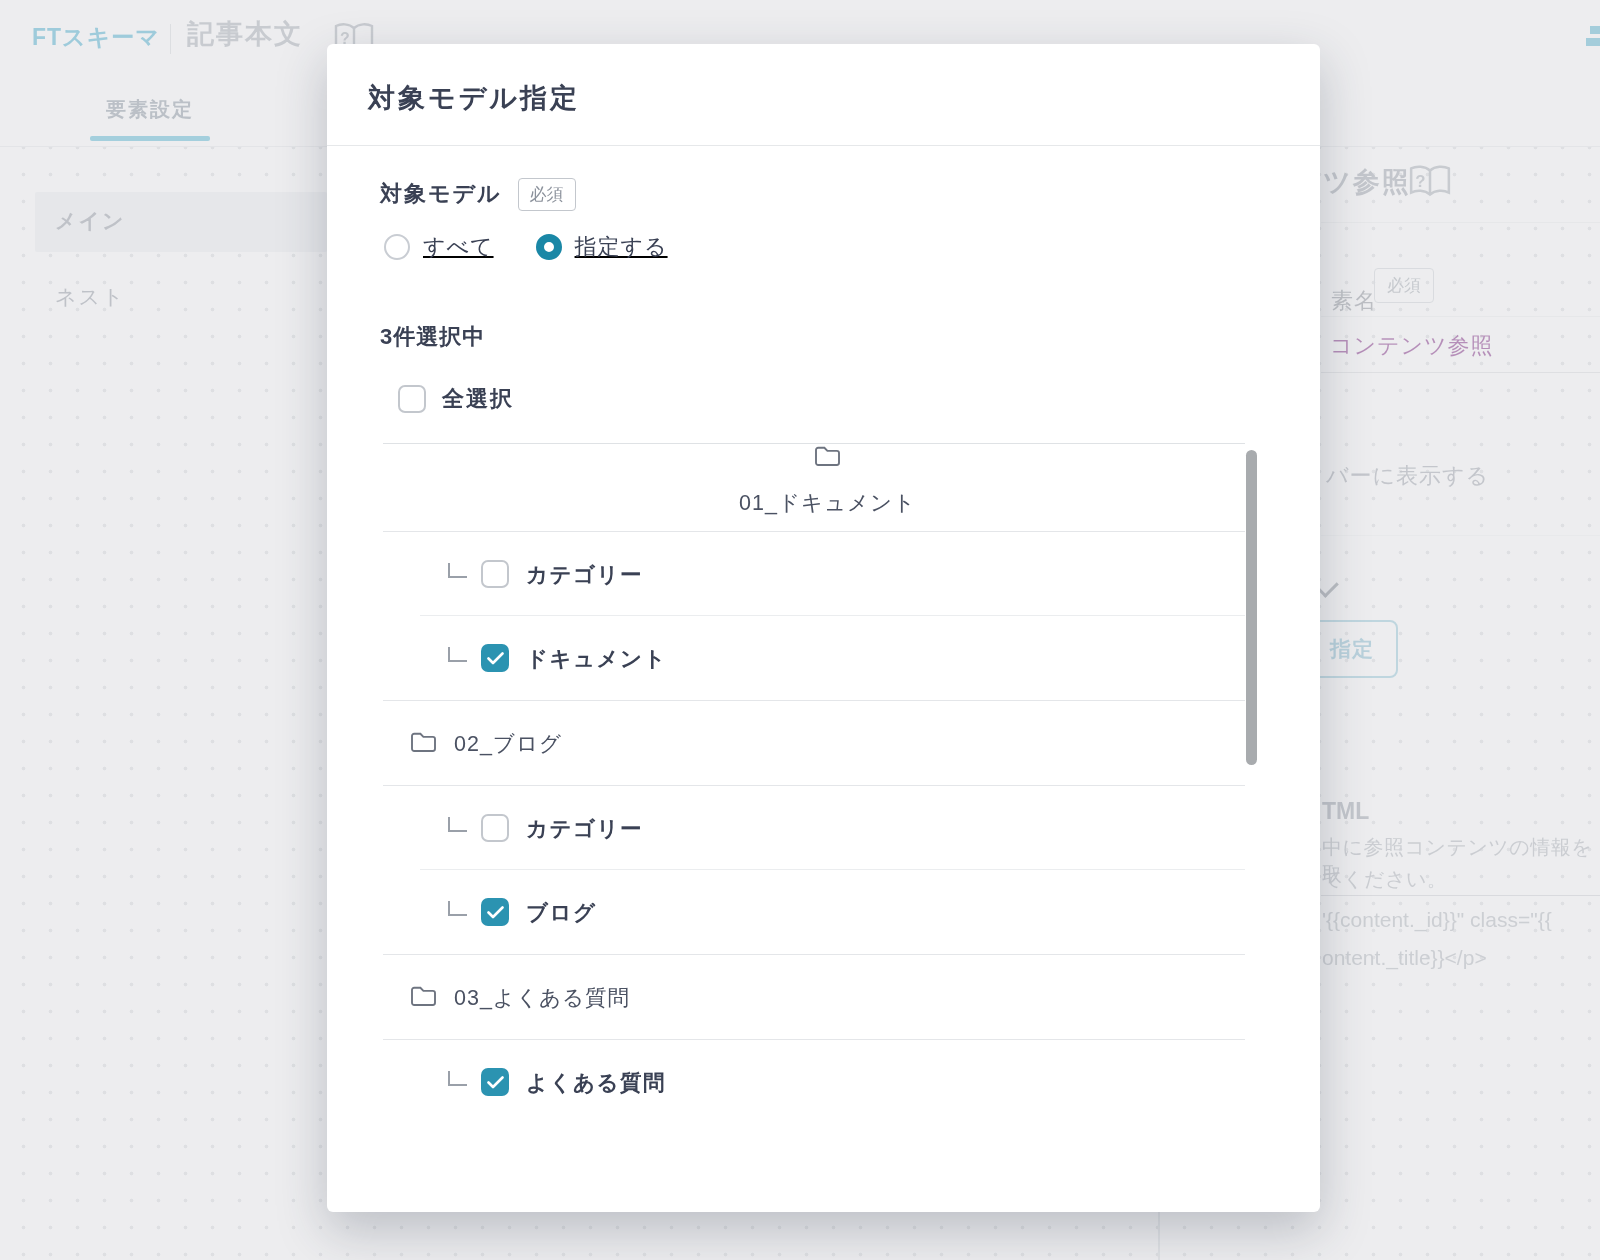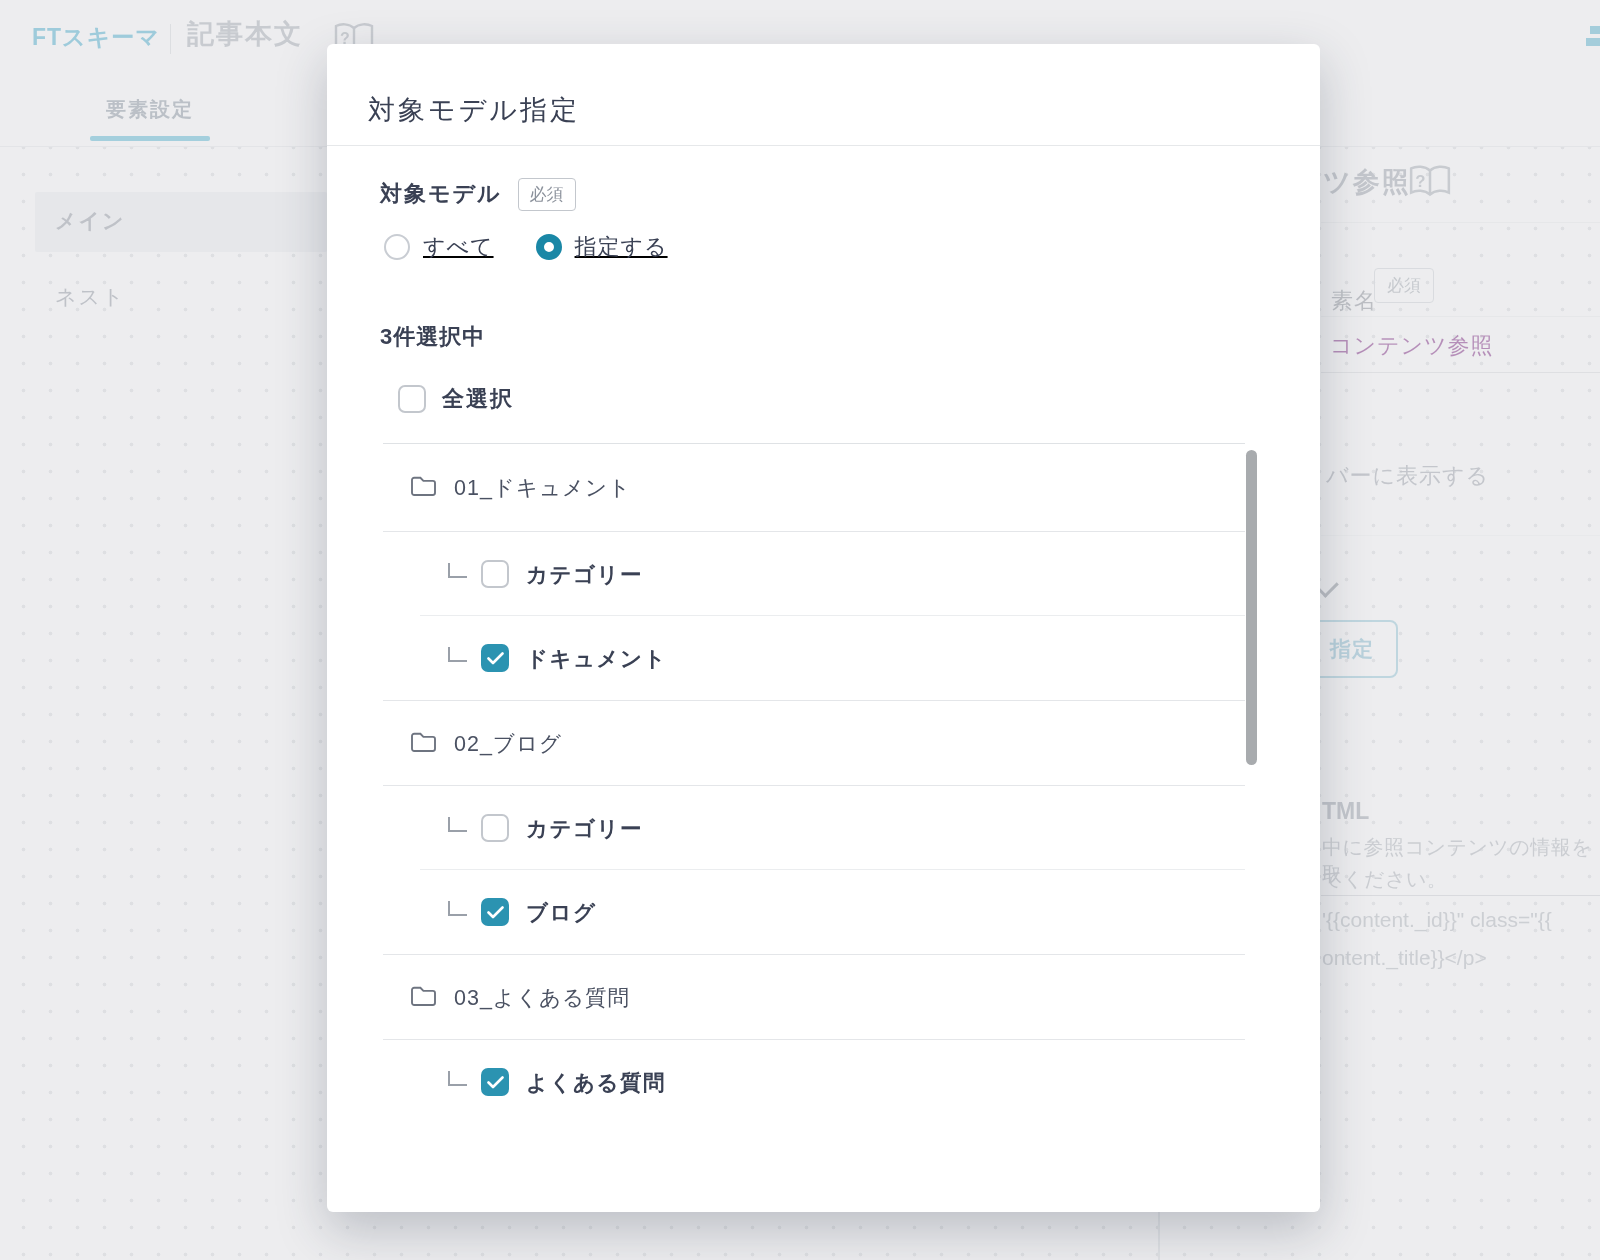"対象モデル指定" .m-title { font-weight: normal -> bold; margin-top: 12px -> none }
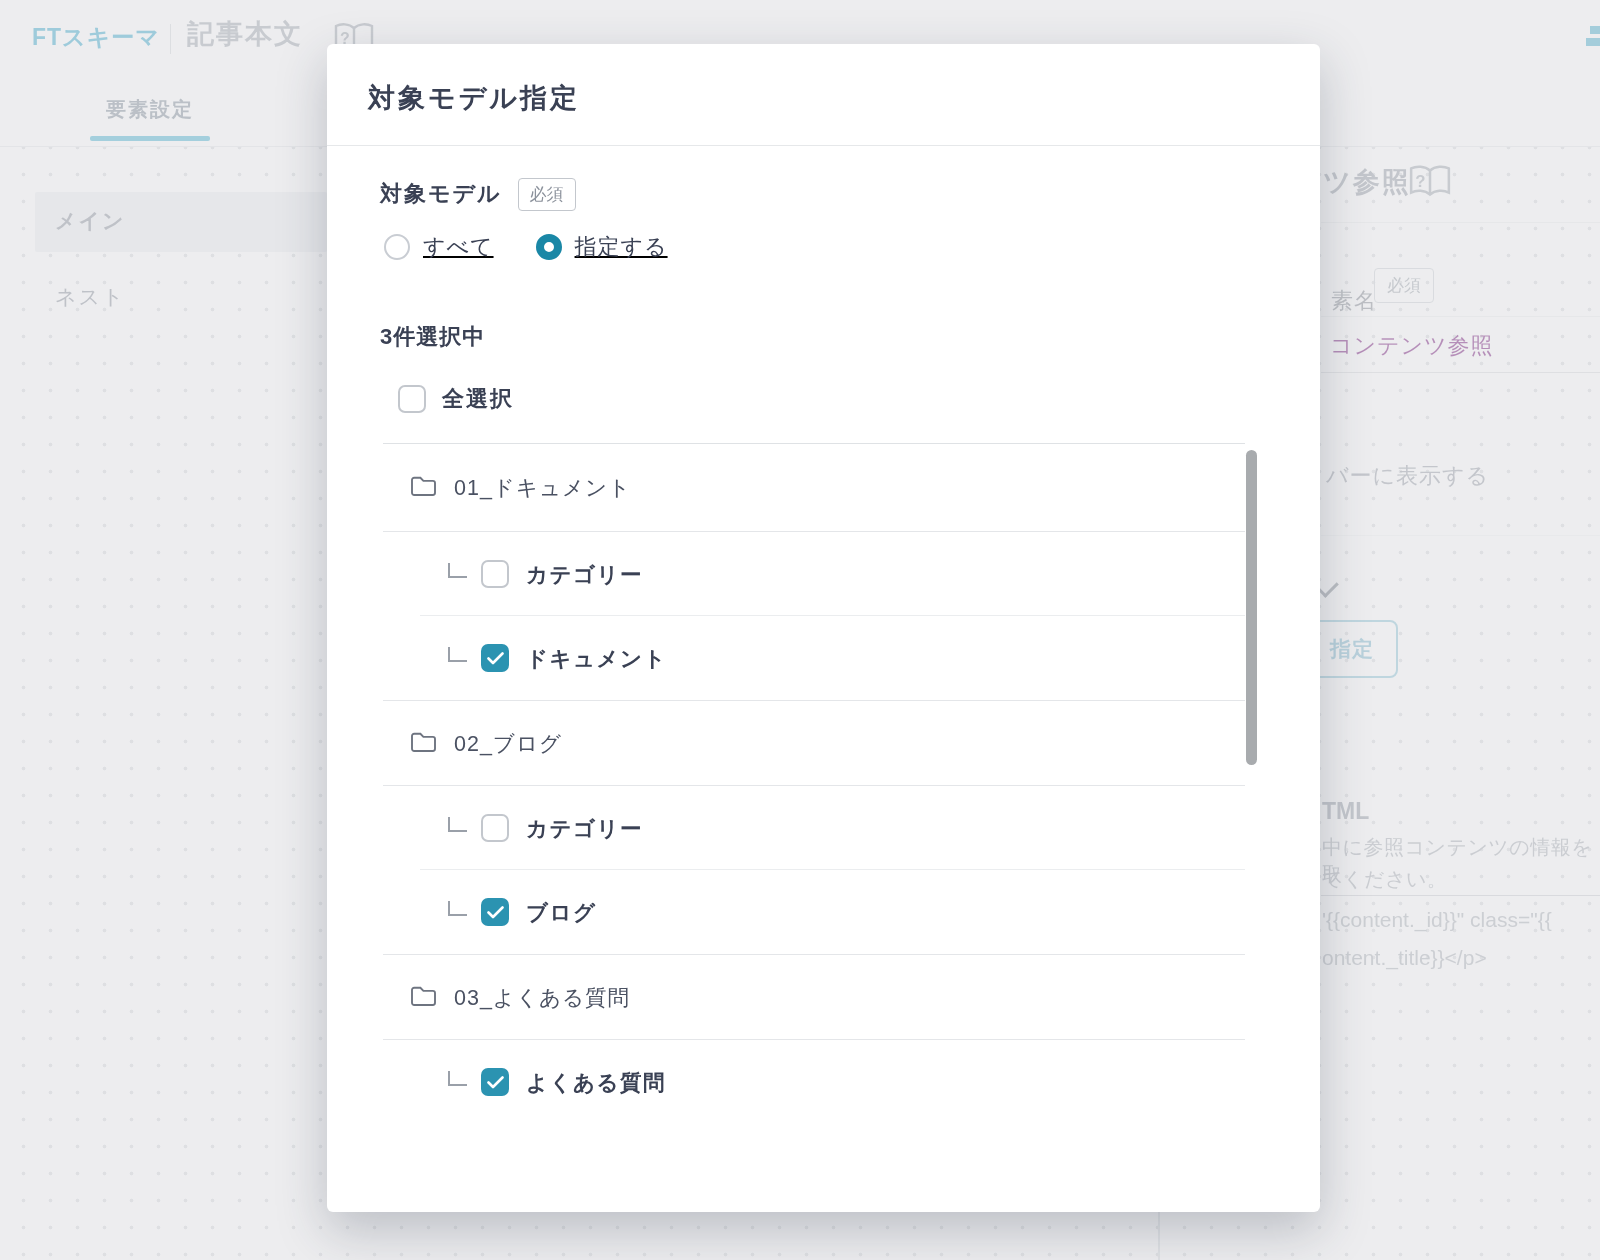"01_ドキュメント" .lrow.first { flex-direction: none -> column }
